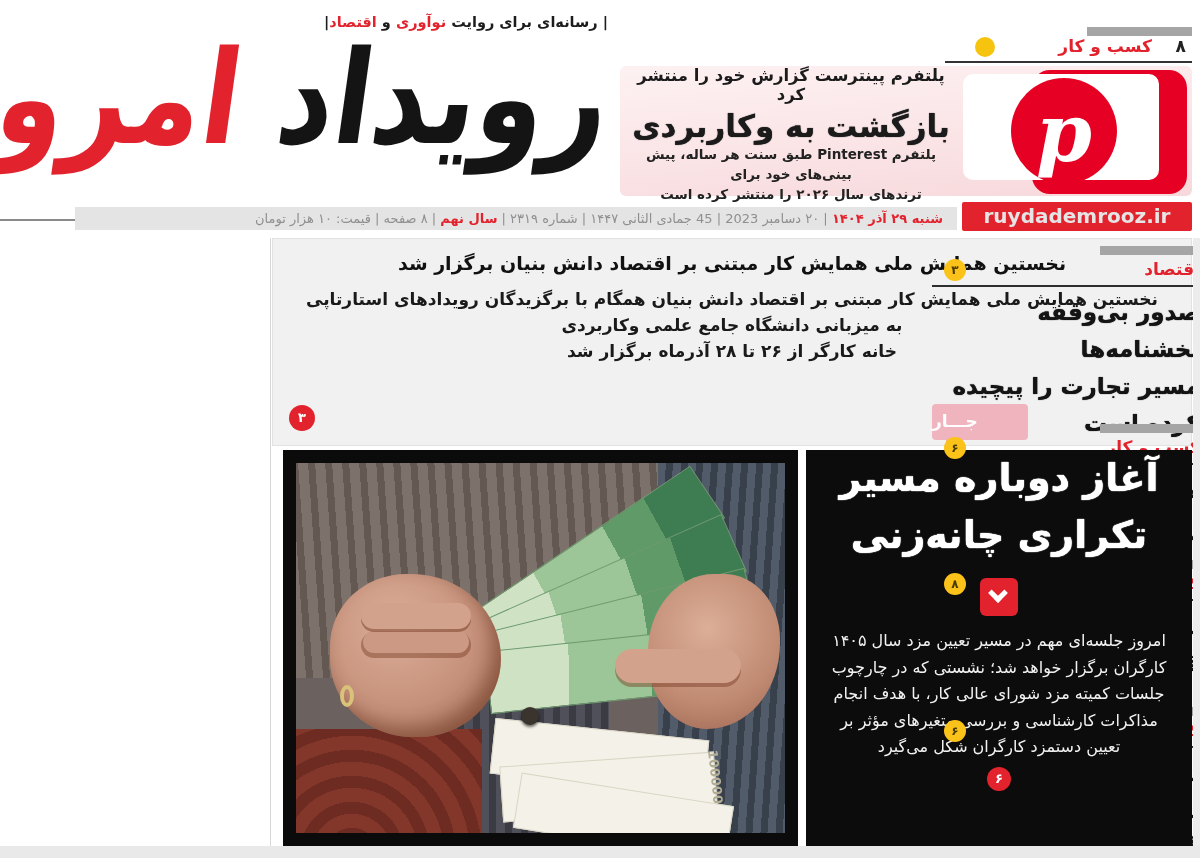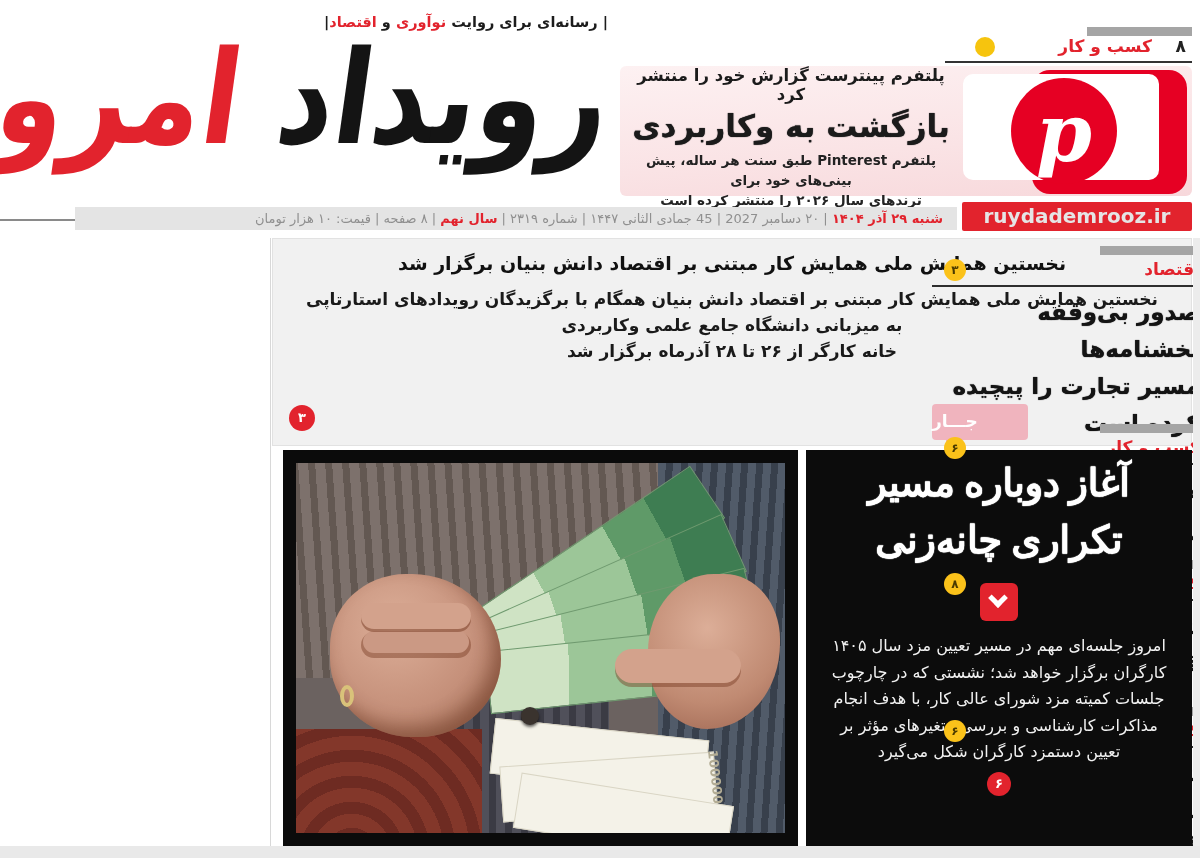"پلتفرم Pinterest طبق سنت هر" .pin-sub { margin-top: 6px -> none }
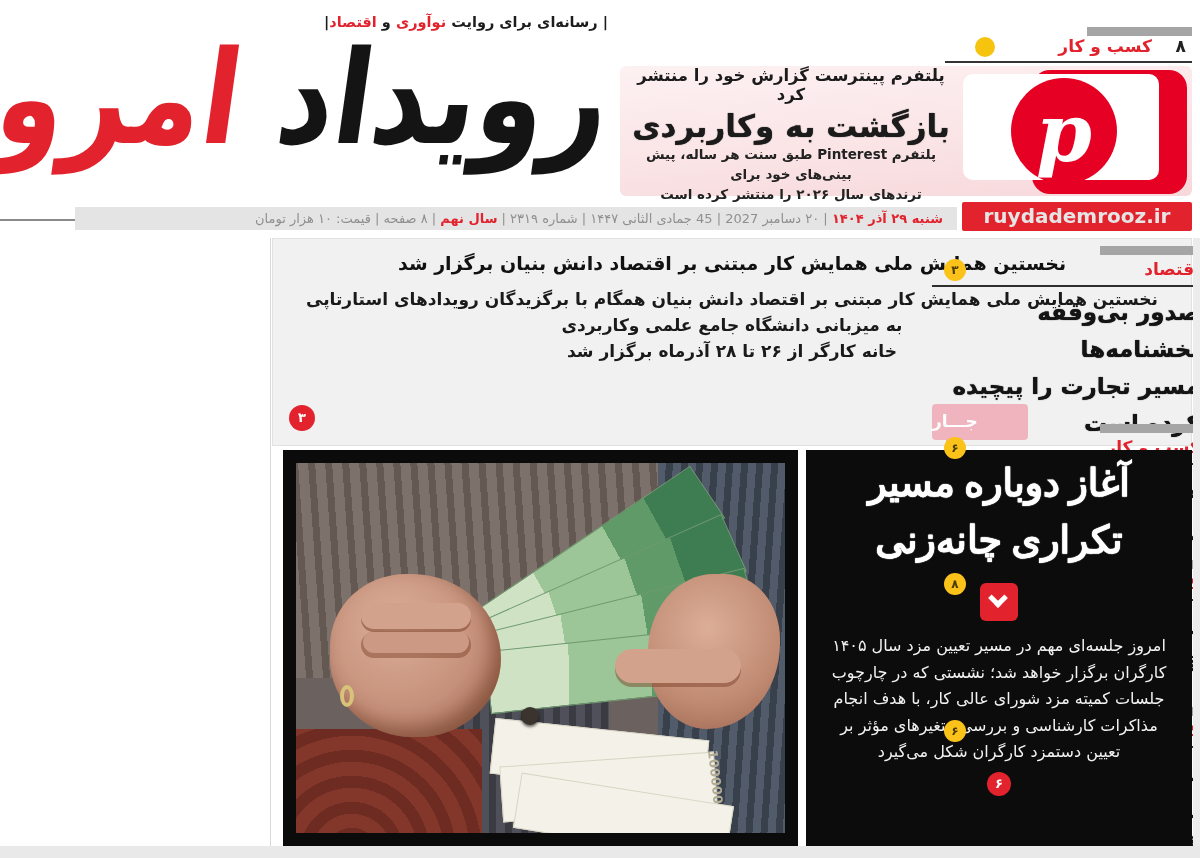"۲۰ دسامبر 2027" span { text: 2027 -> 2023 }
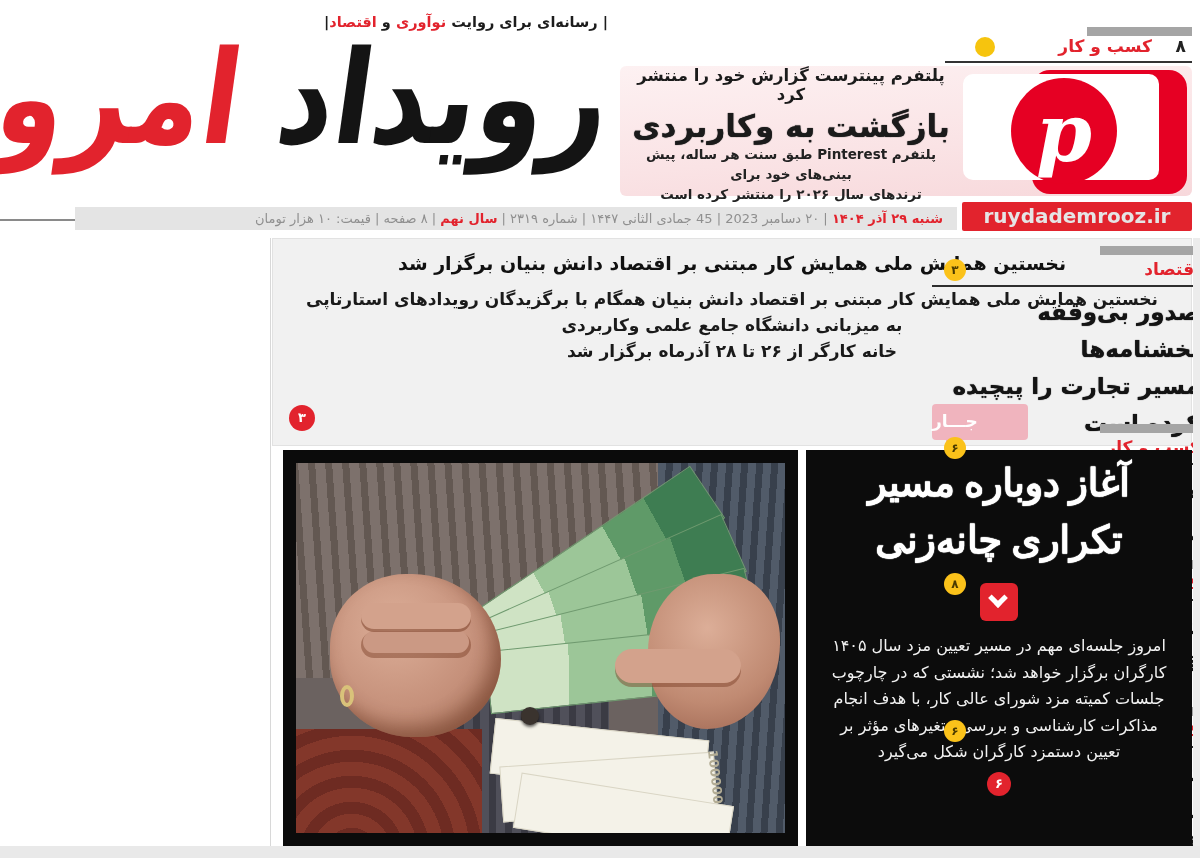"آغاز دوباره مسیر" .wage-head { font-family: Liberation Serif, serif -> none; margin-top: 5px -> none }
